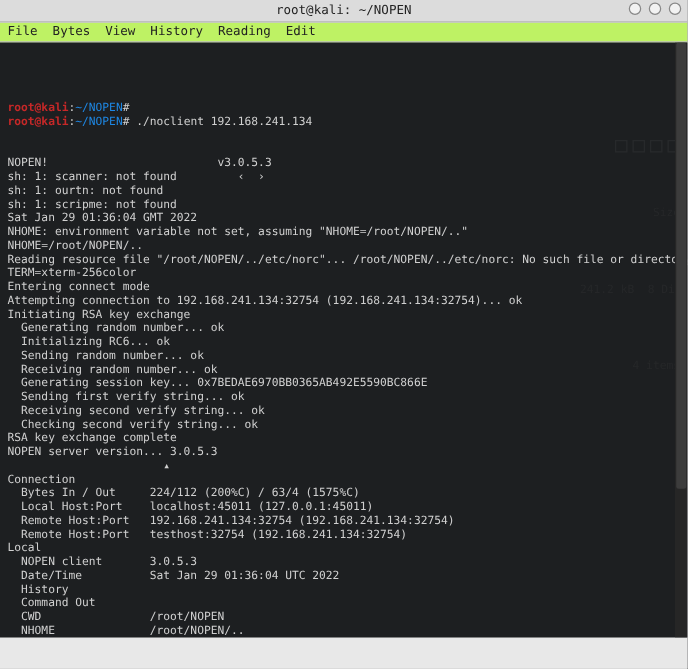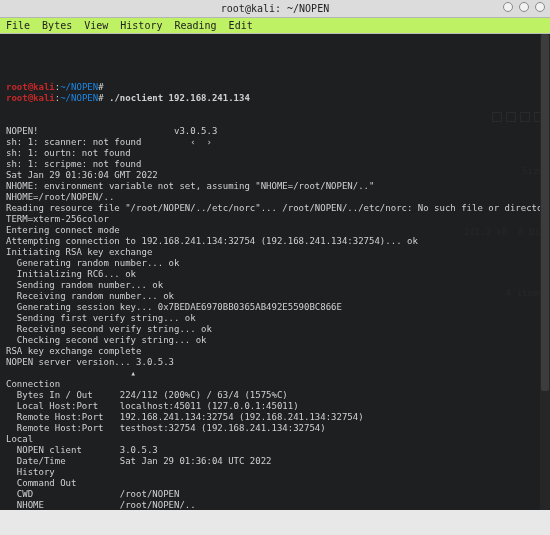"./noclient 192.168.241.134" .cmd { font-weight: bold -> none }
